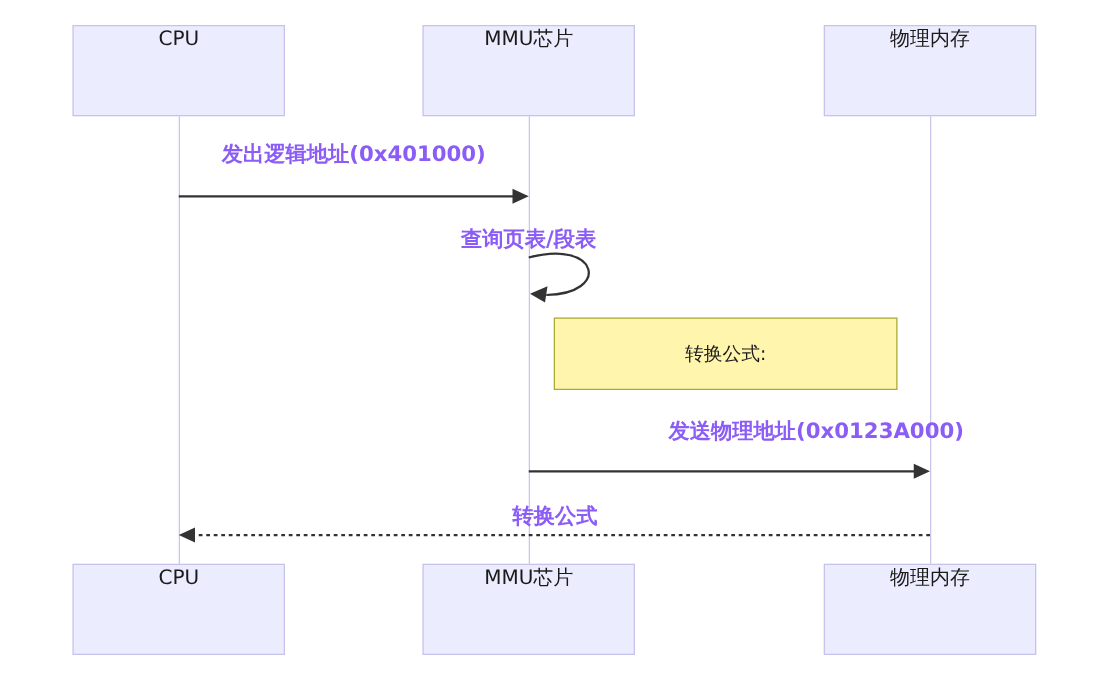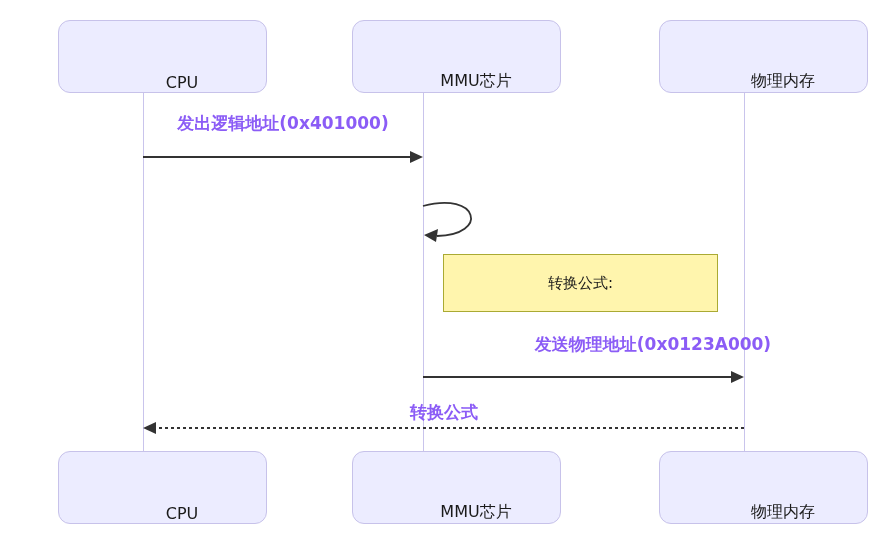"CPU" .actor { align-items: flex-end -> flex-start; border-radius: 12px -> 0; padding-left: 39px -> none }
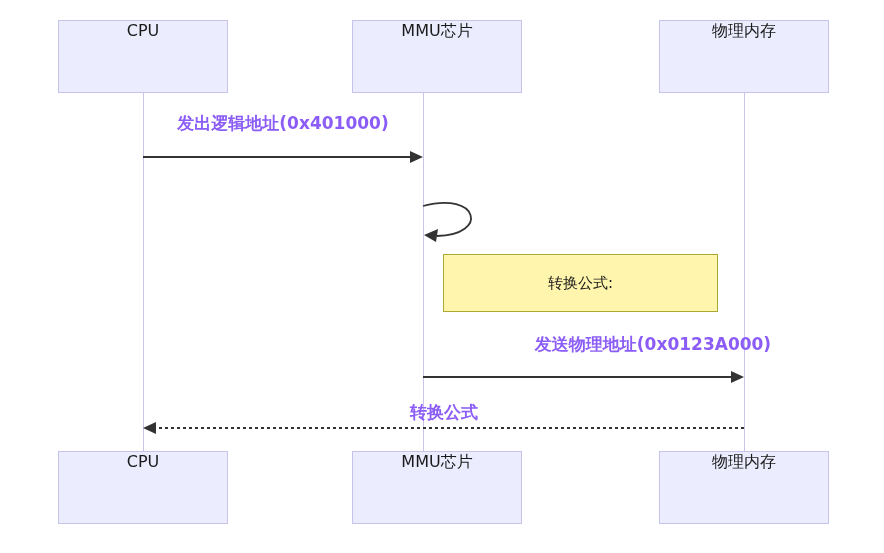"MMU芯片" .actor.mmu { left: 352px -> 338px }
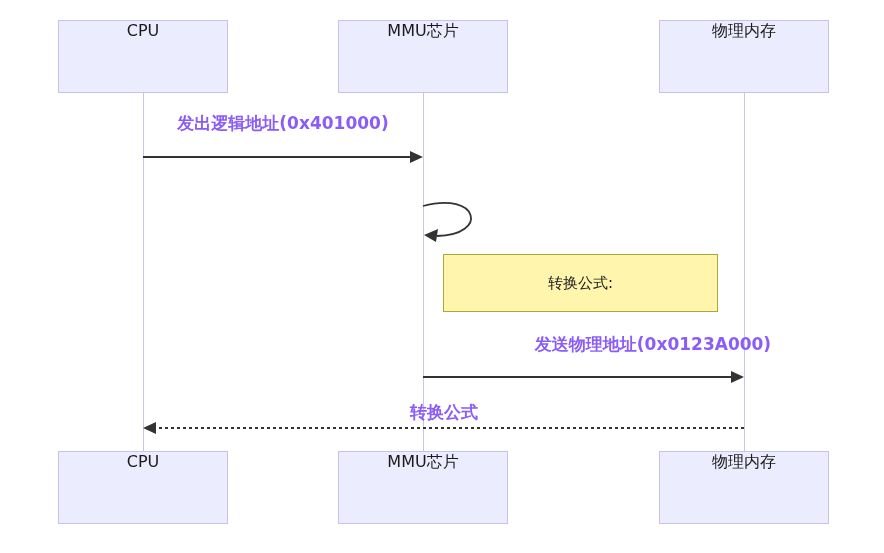"查询页表/段表" div.msg-label { html: none -> <div>查询页表/段表</div> }
